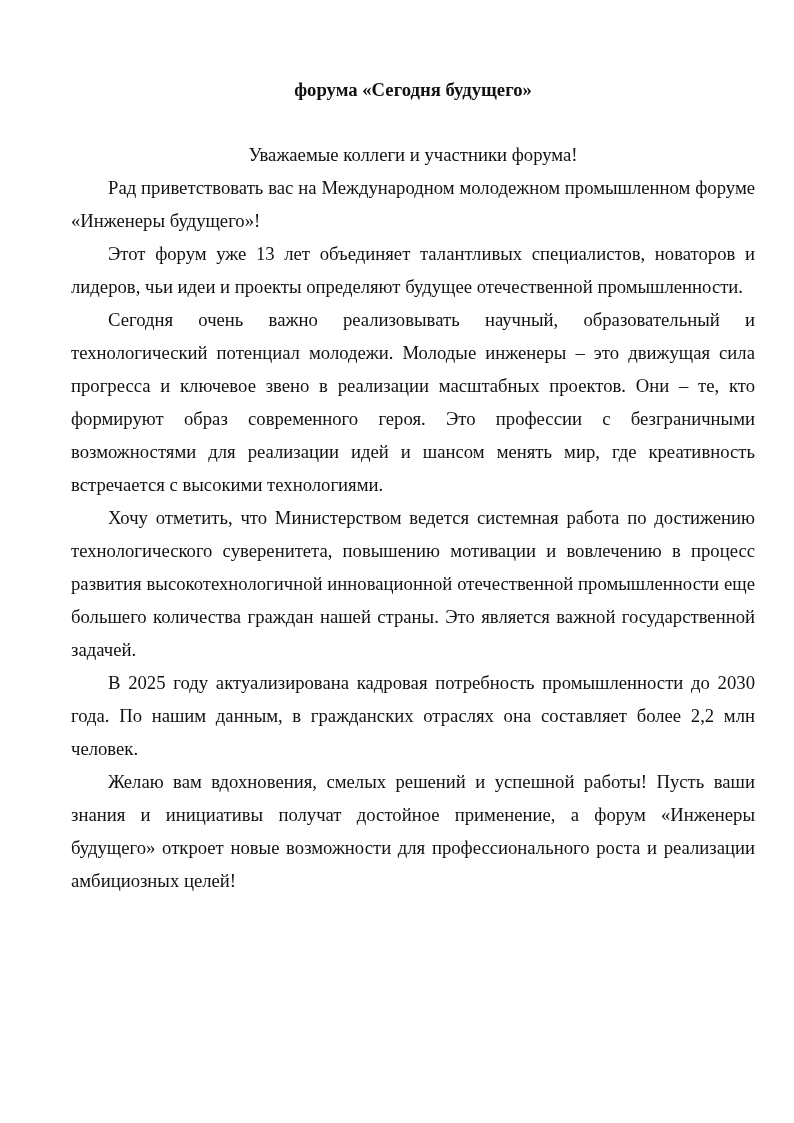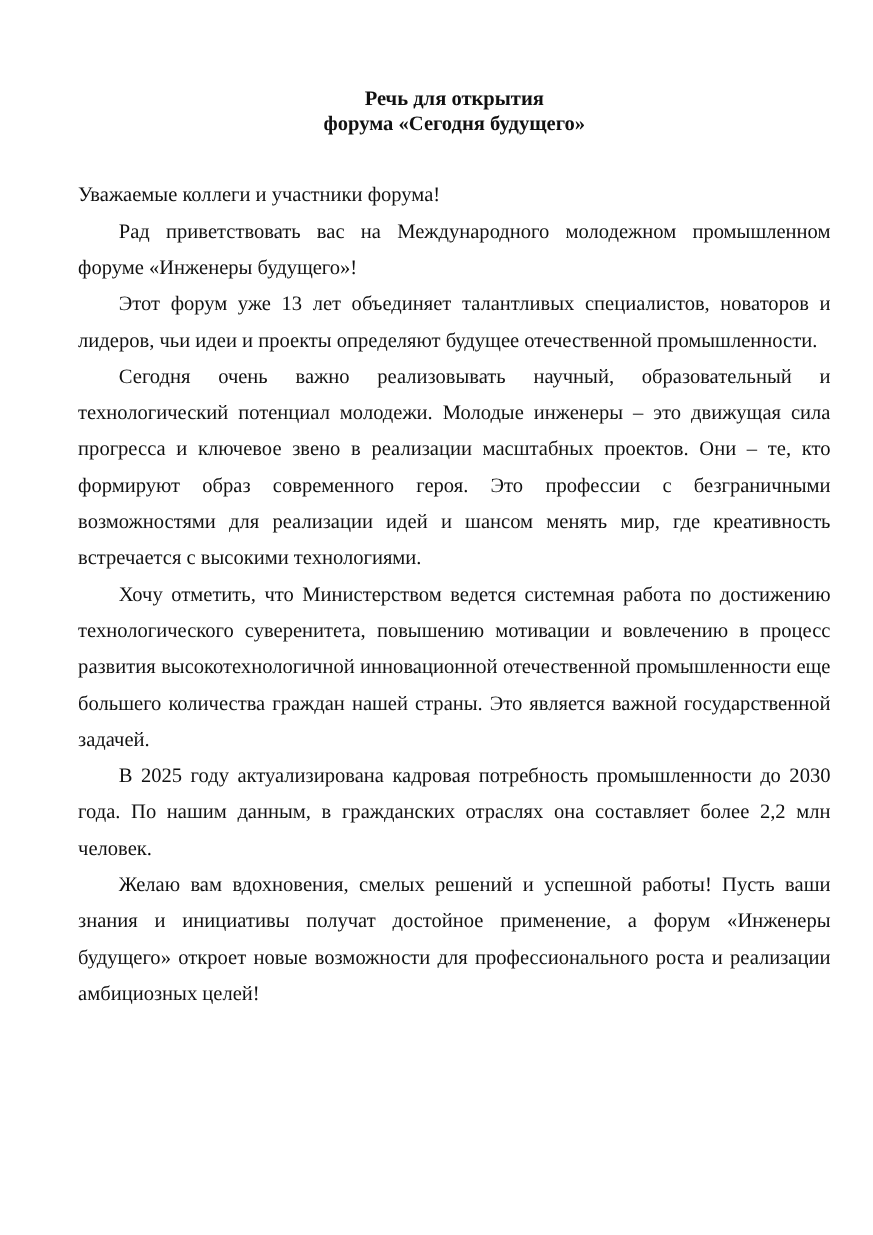"Речь для открытия" div.title-line { html: <div>Речь для открытия</div> -> none }
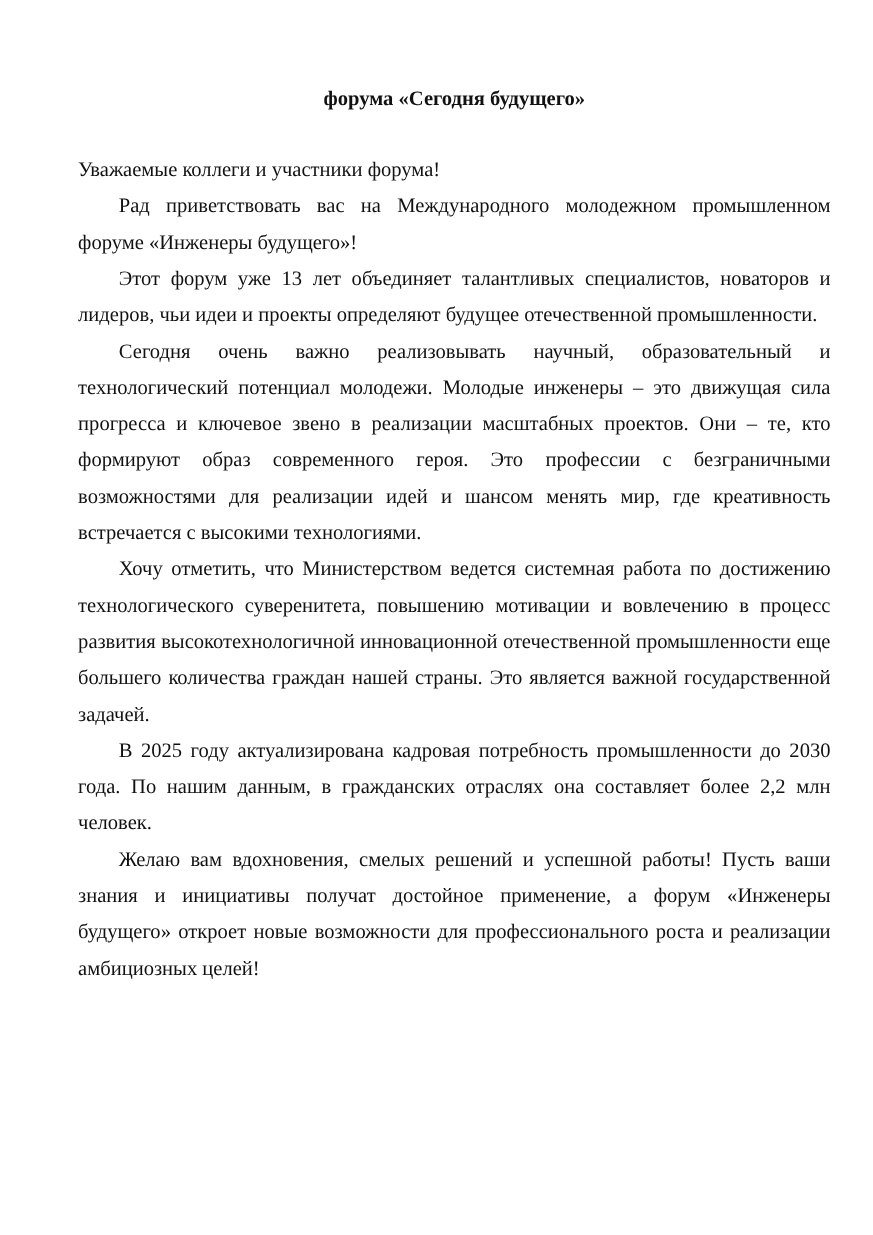"Уважаемые коллеги и участники форума!" .greeting { text-align: left -> center }
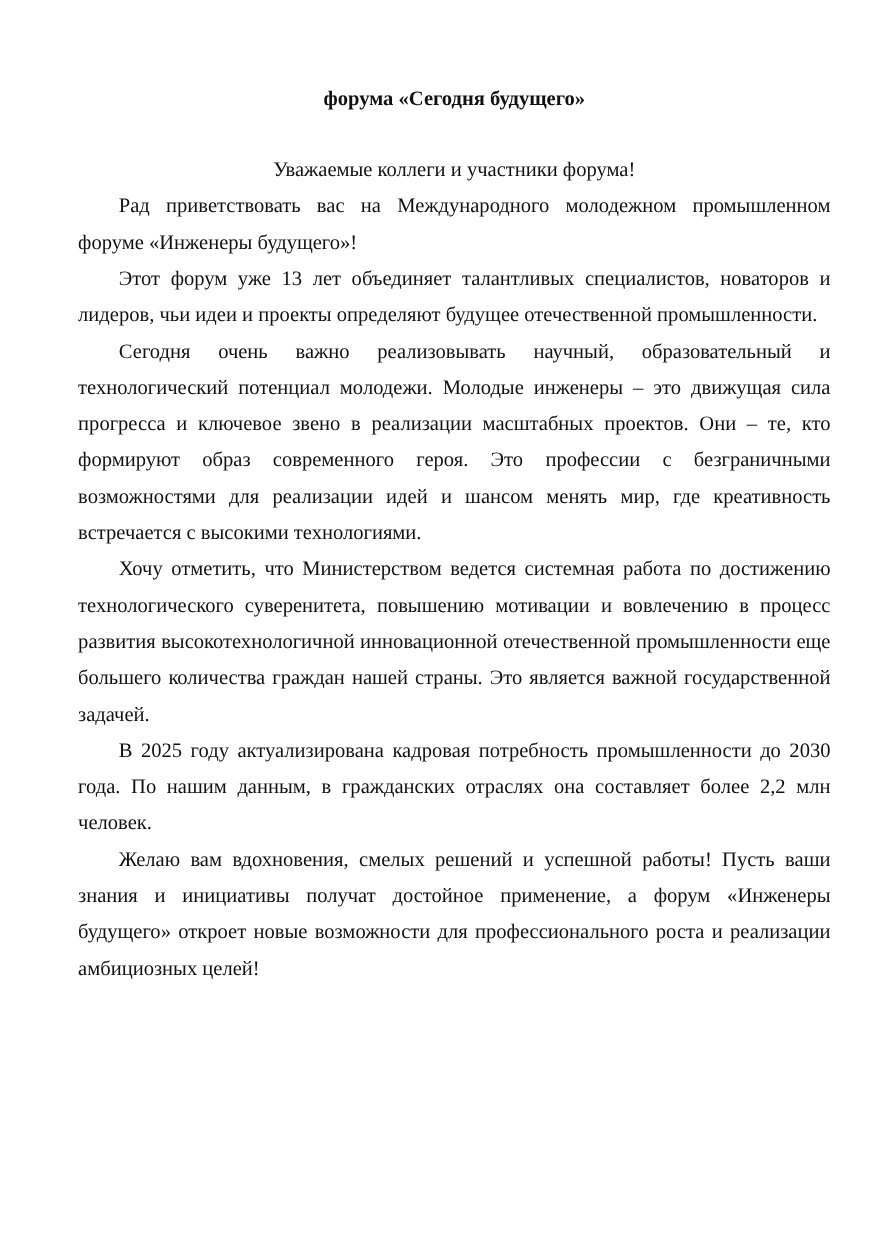"Рад приветствовать вас на Международного" p.para { text: Международного -> Международном }
